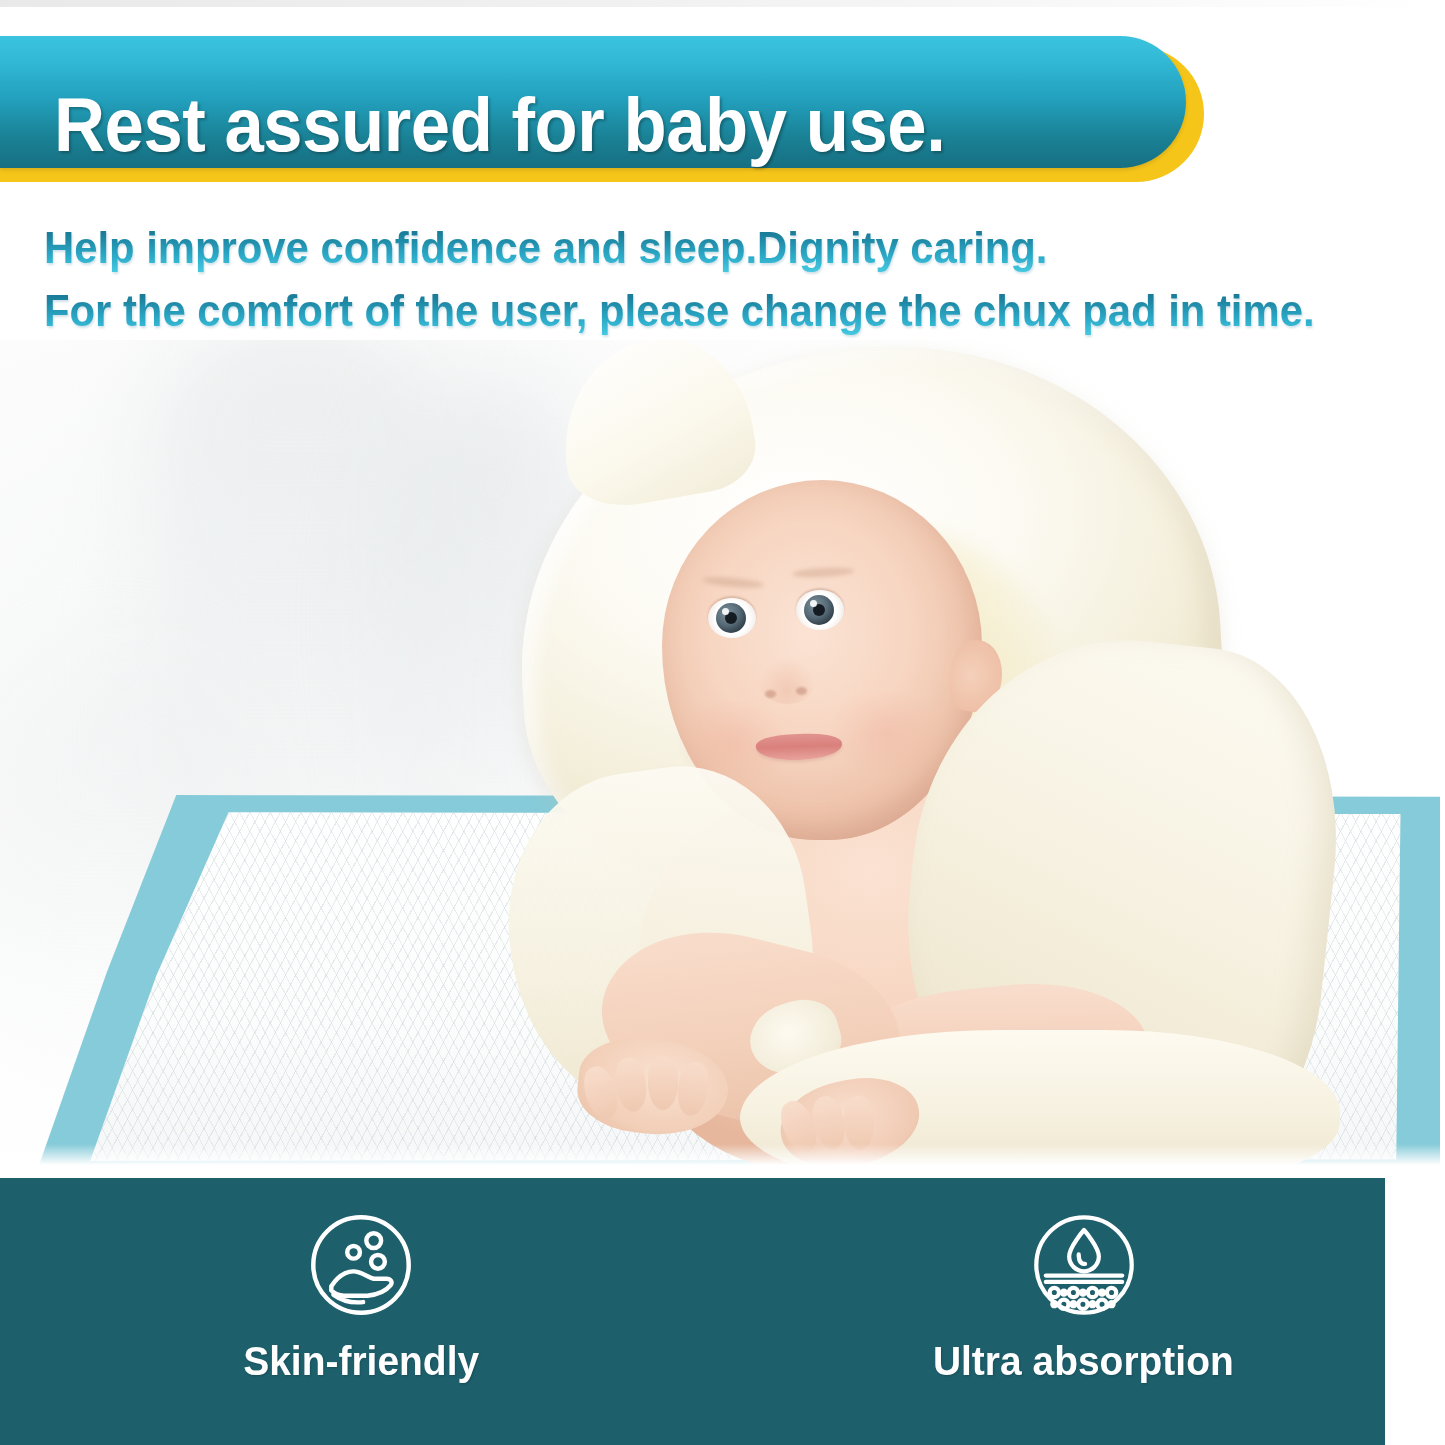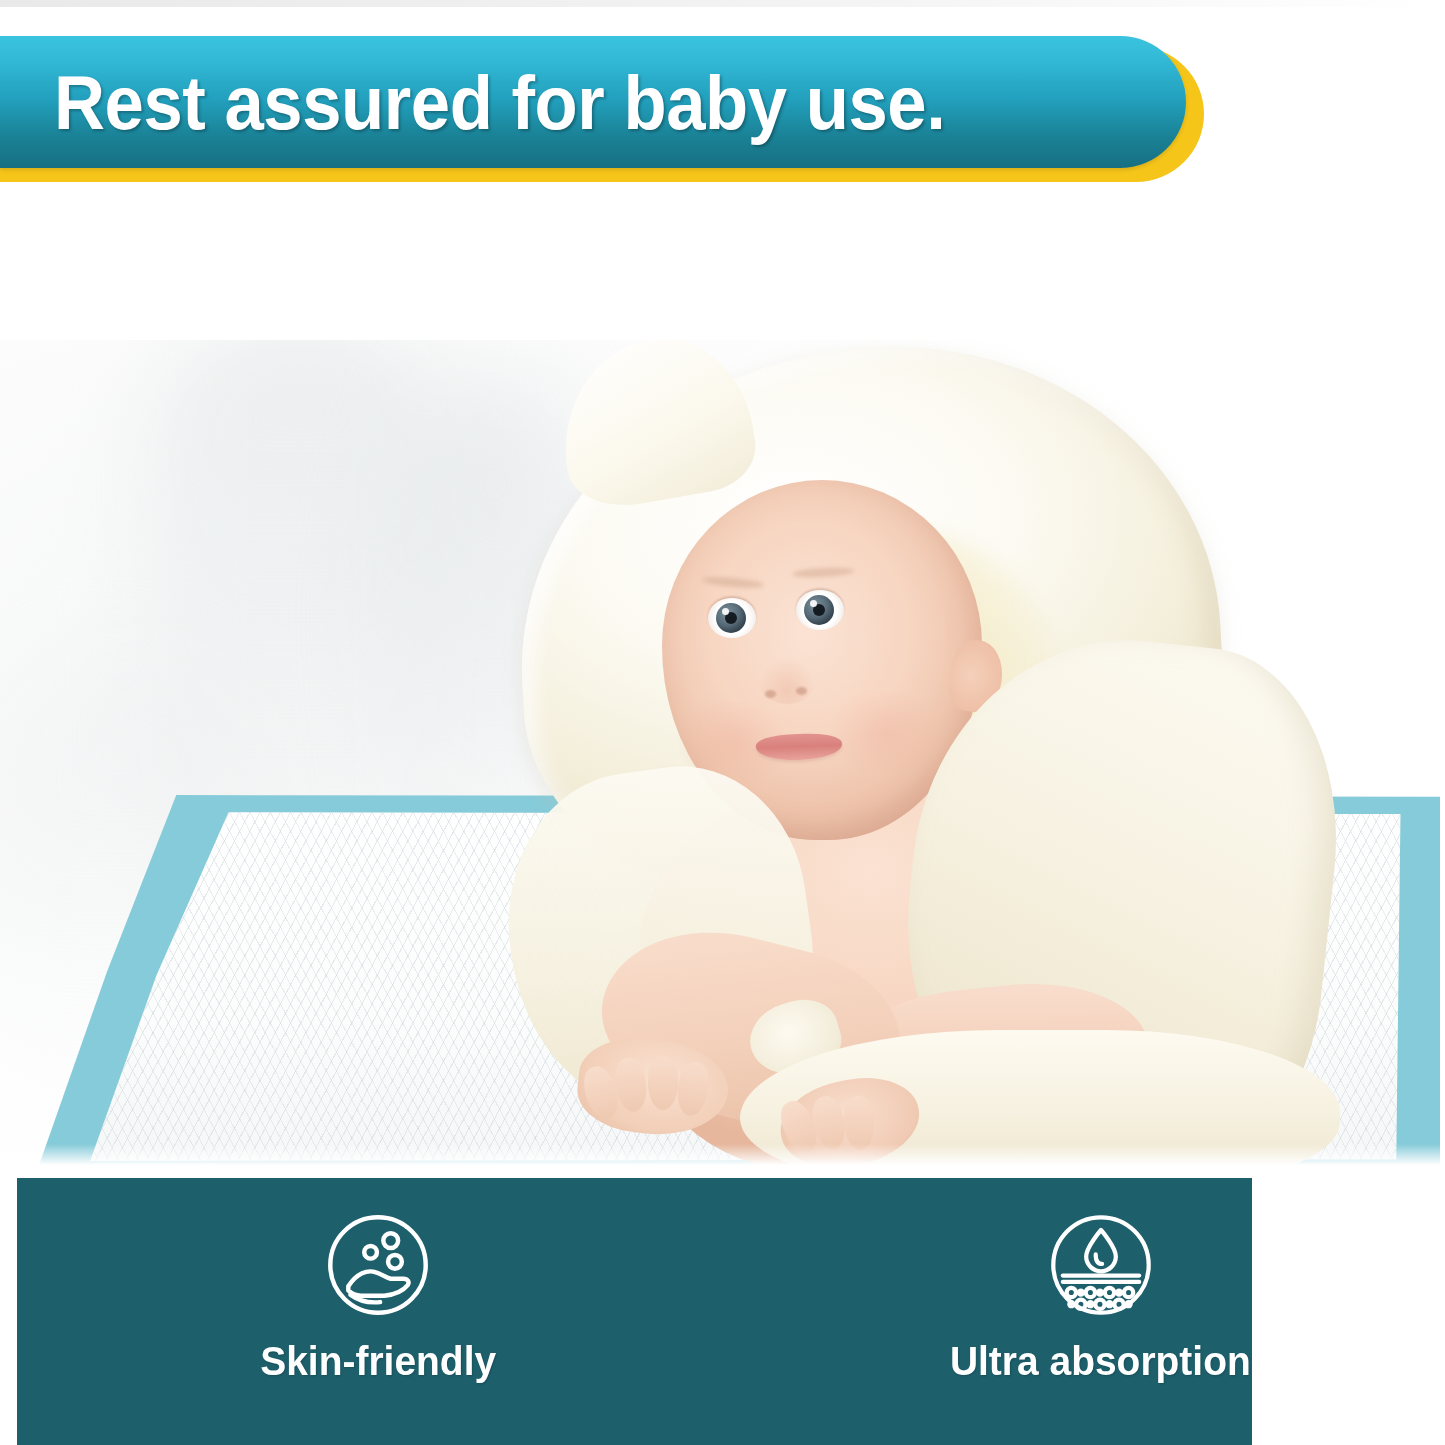"Rest assured for baby use." .banner { align-items: center -> flex-end }
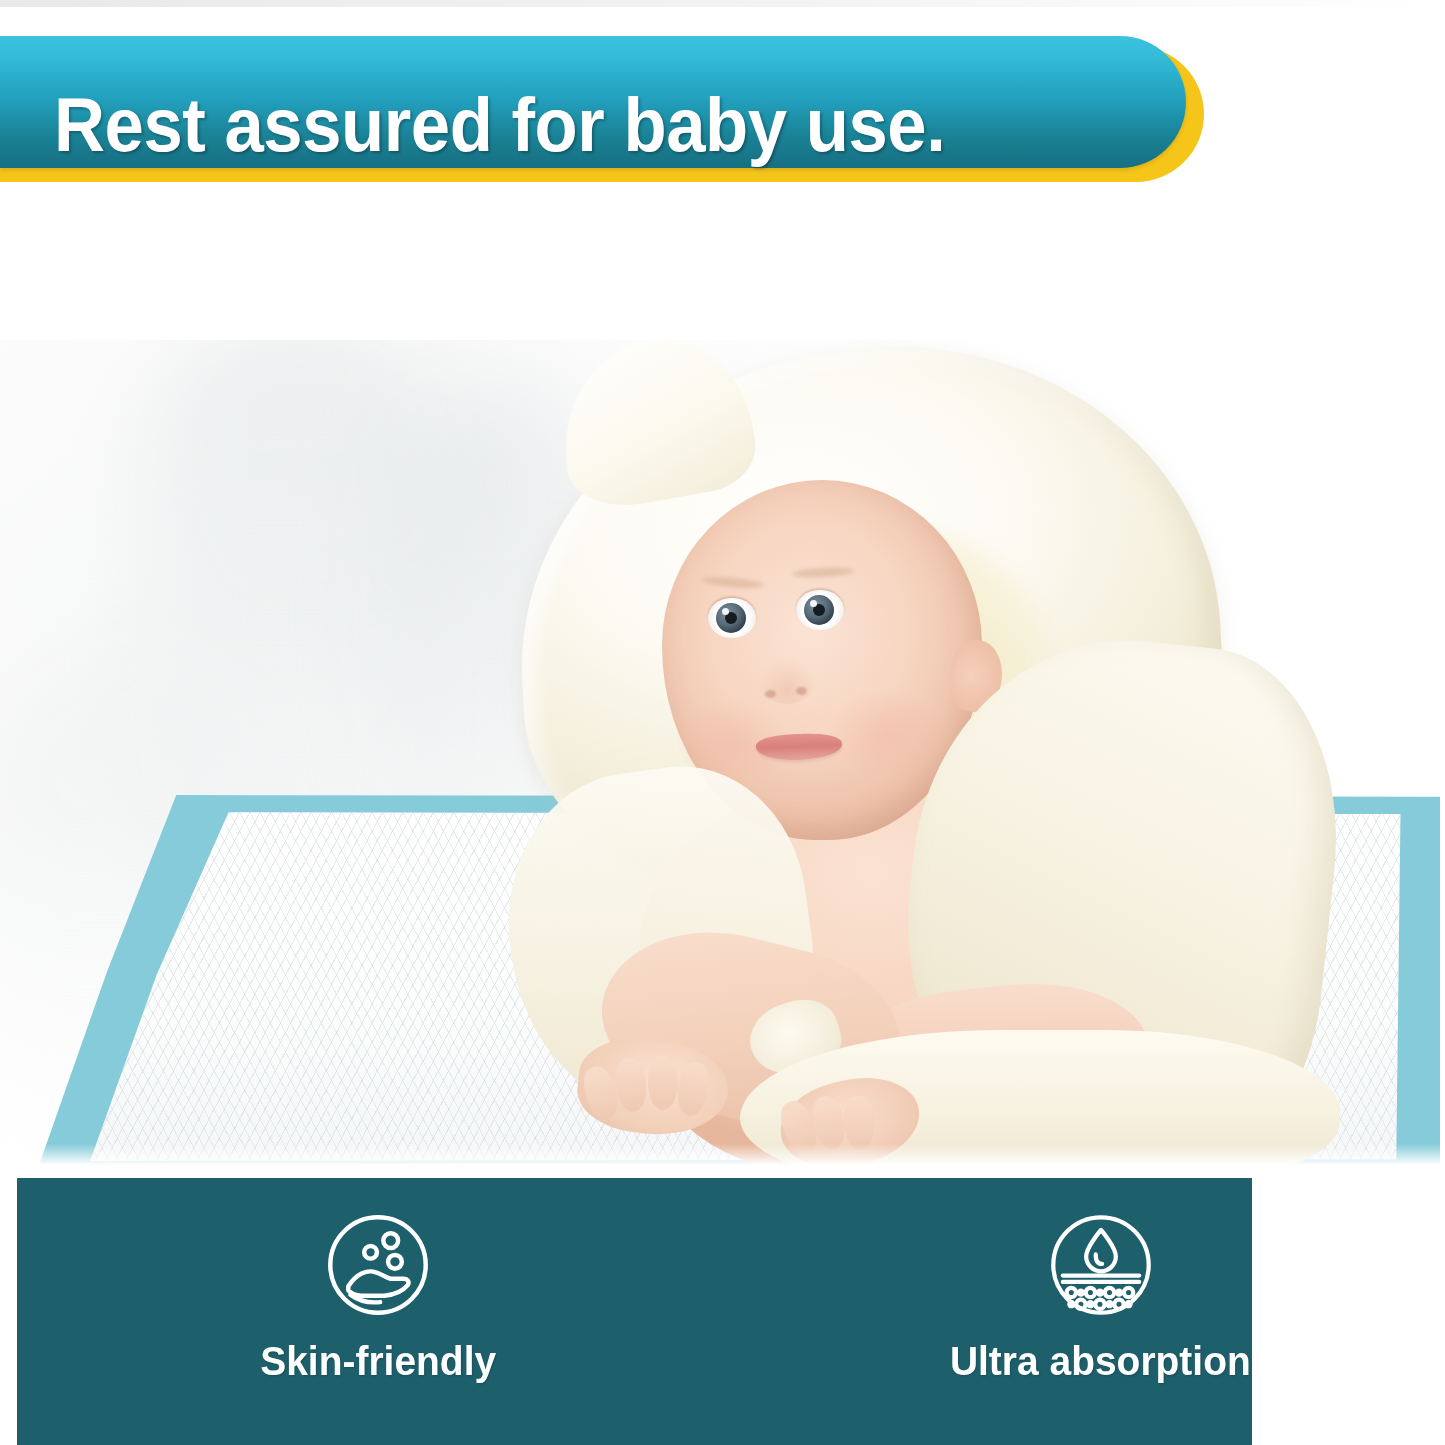"Help improve confidence and" div.subtitle { html: none -> <div> <div>Help improve confidence and sleep.Dignity caring.</div> <div>For the comfort of the user, please change the chux pad in time.</div> </div> }
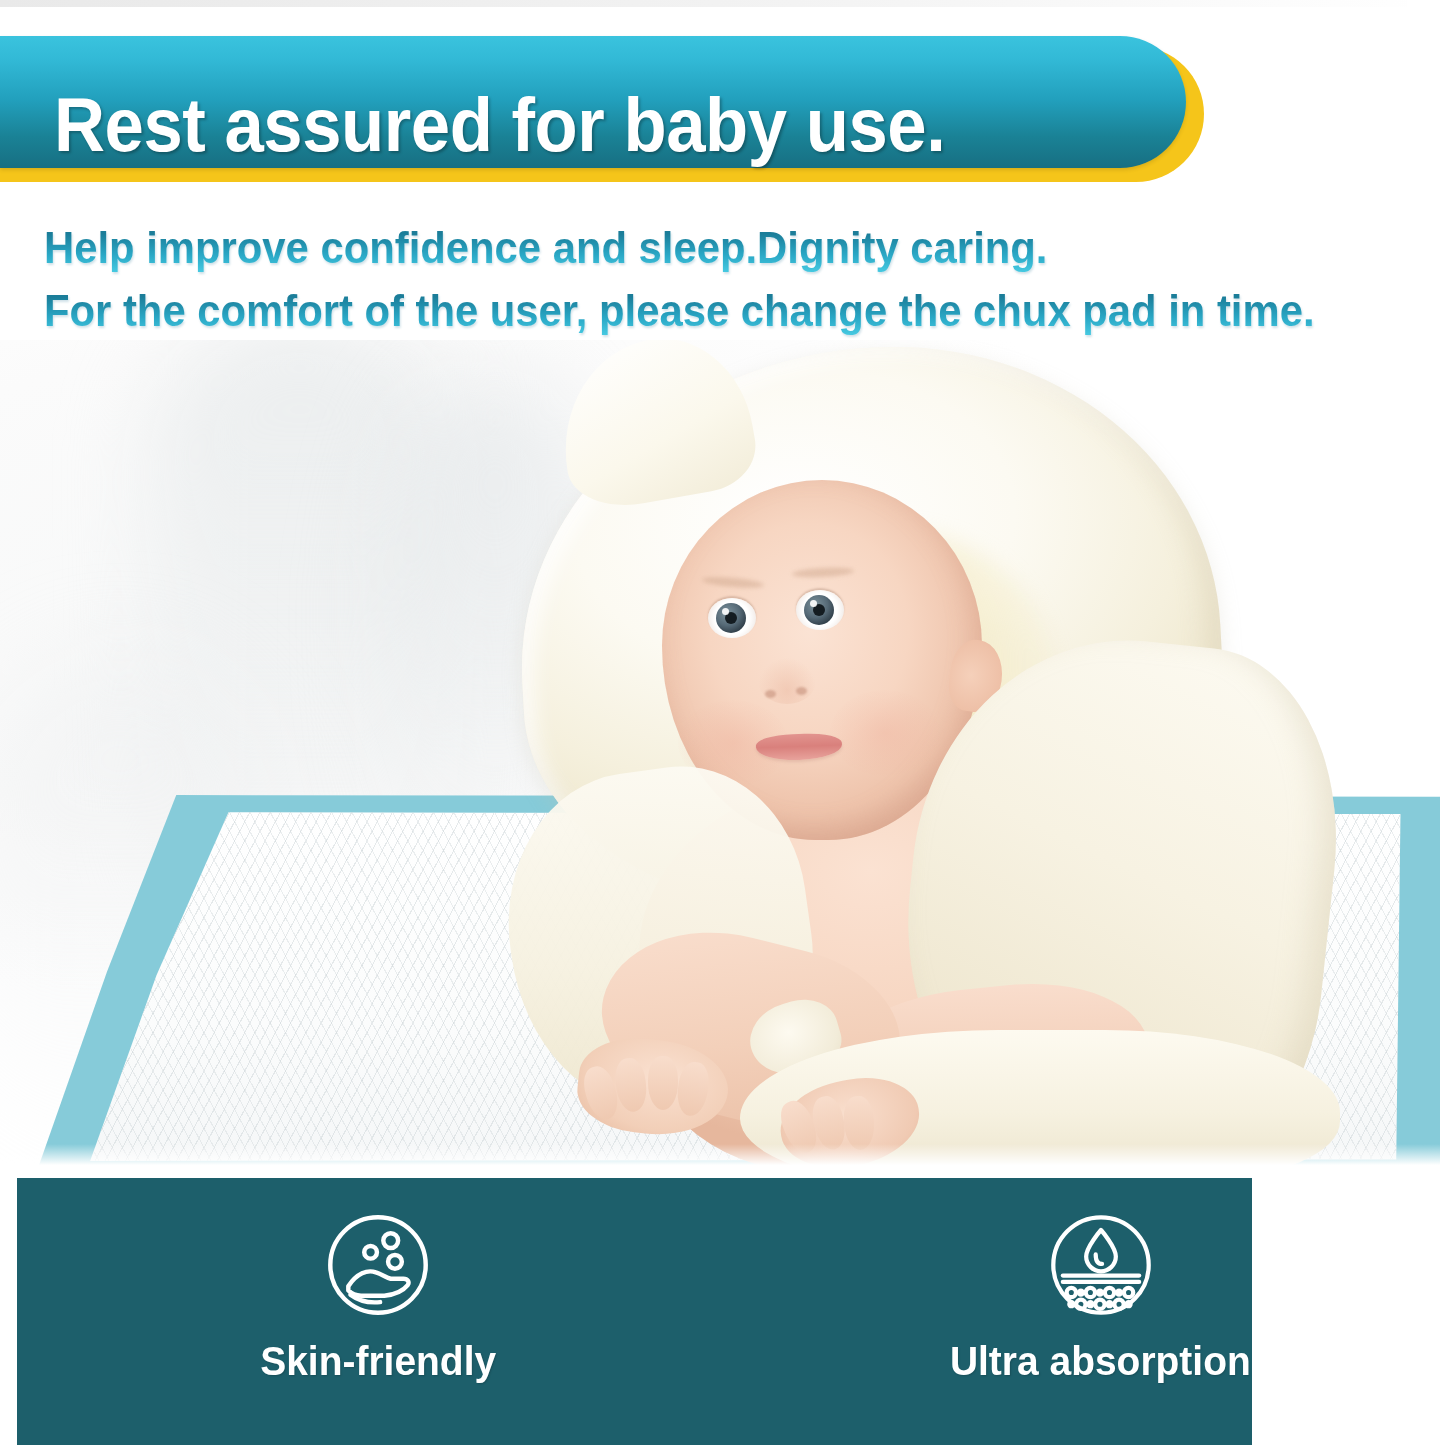"Skin-friendly" .footer { left: 17px -> 0; width: 1235px -> 1385px }
